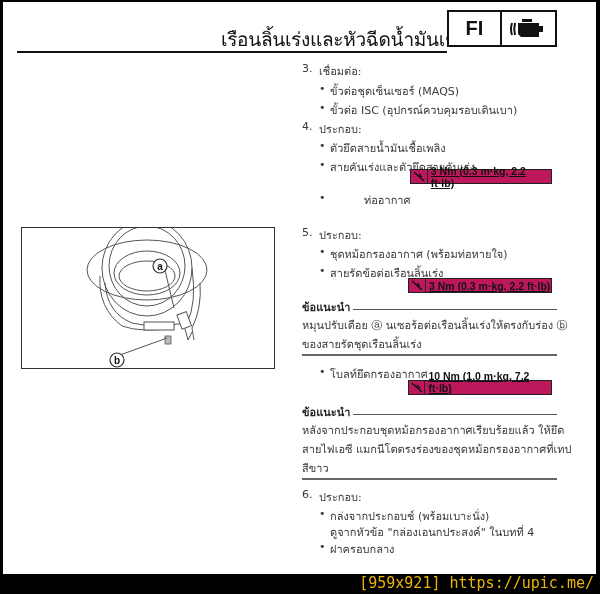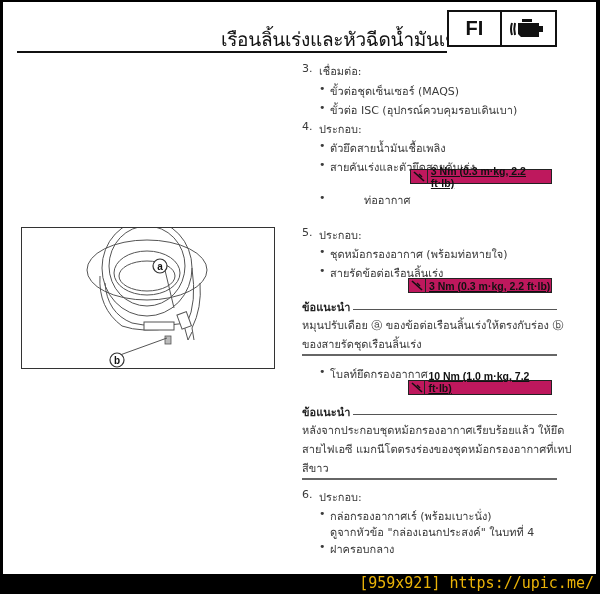"หมุนปรับเดือย ⓐ" div.txt { text: ของข้อต่อเรือนลิ้นเร่งให้ตรงกับร่อง -> นเซอร้อต่อเรือนลิ้นเร่งให้ตรงกับร่อง }
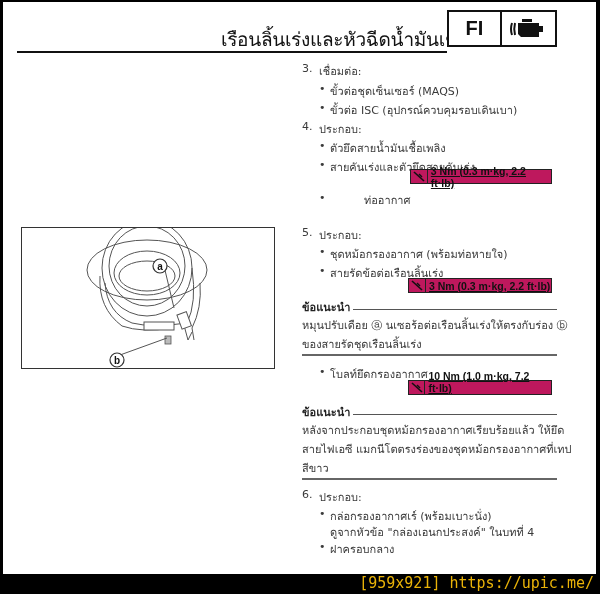"กล่อกรองอากาศเร์ (พร้อมเบาะนั่ง)" div.txt { text: กล่อกรองอากาศเร์ -> กล่งจากประกอบช์ }
